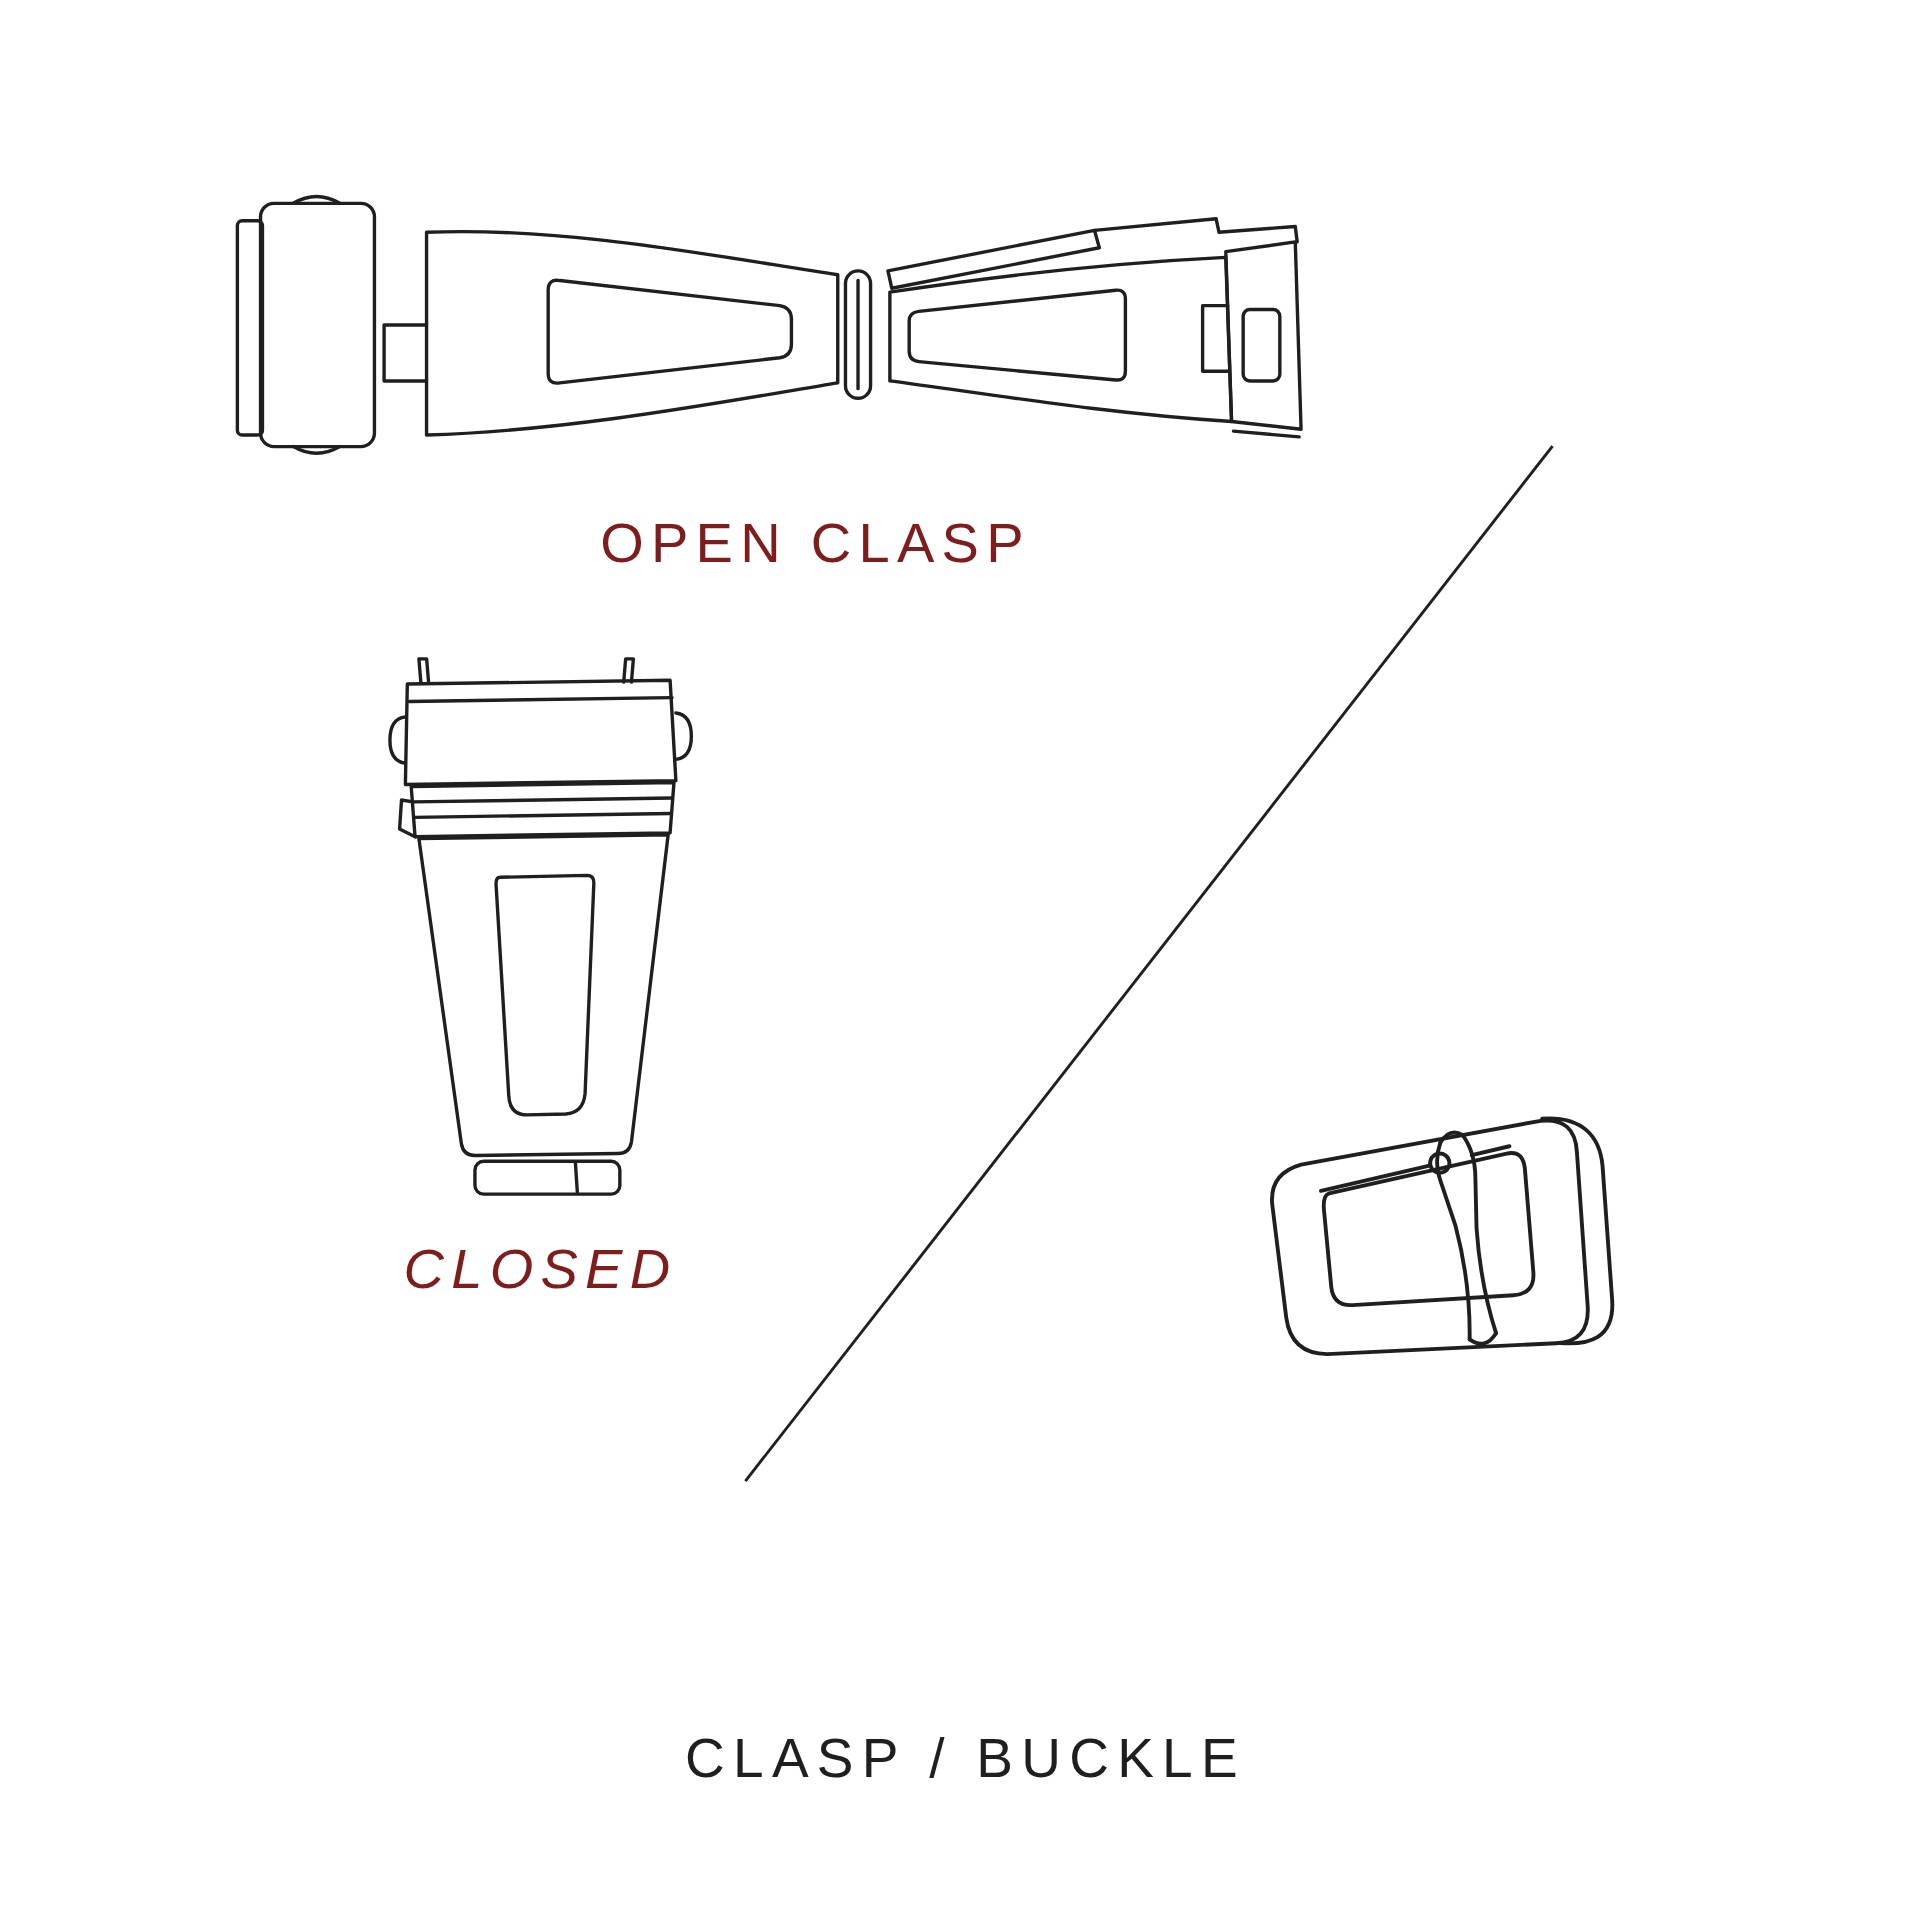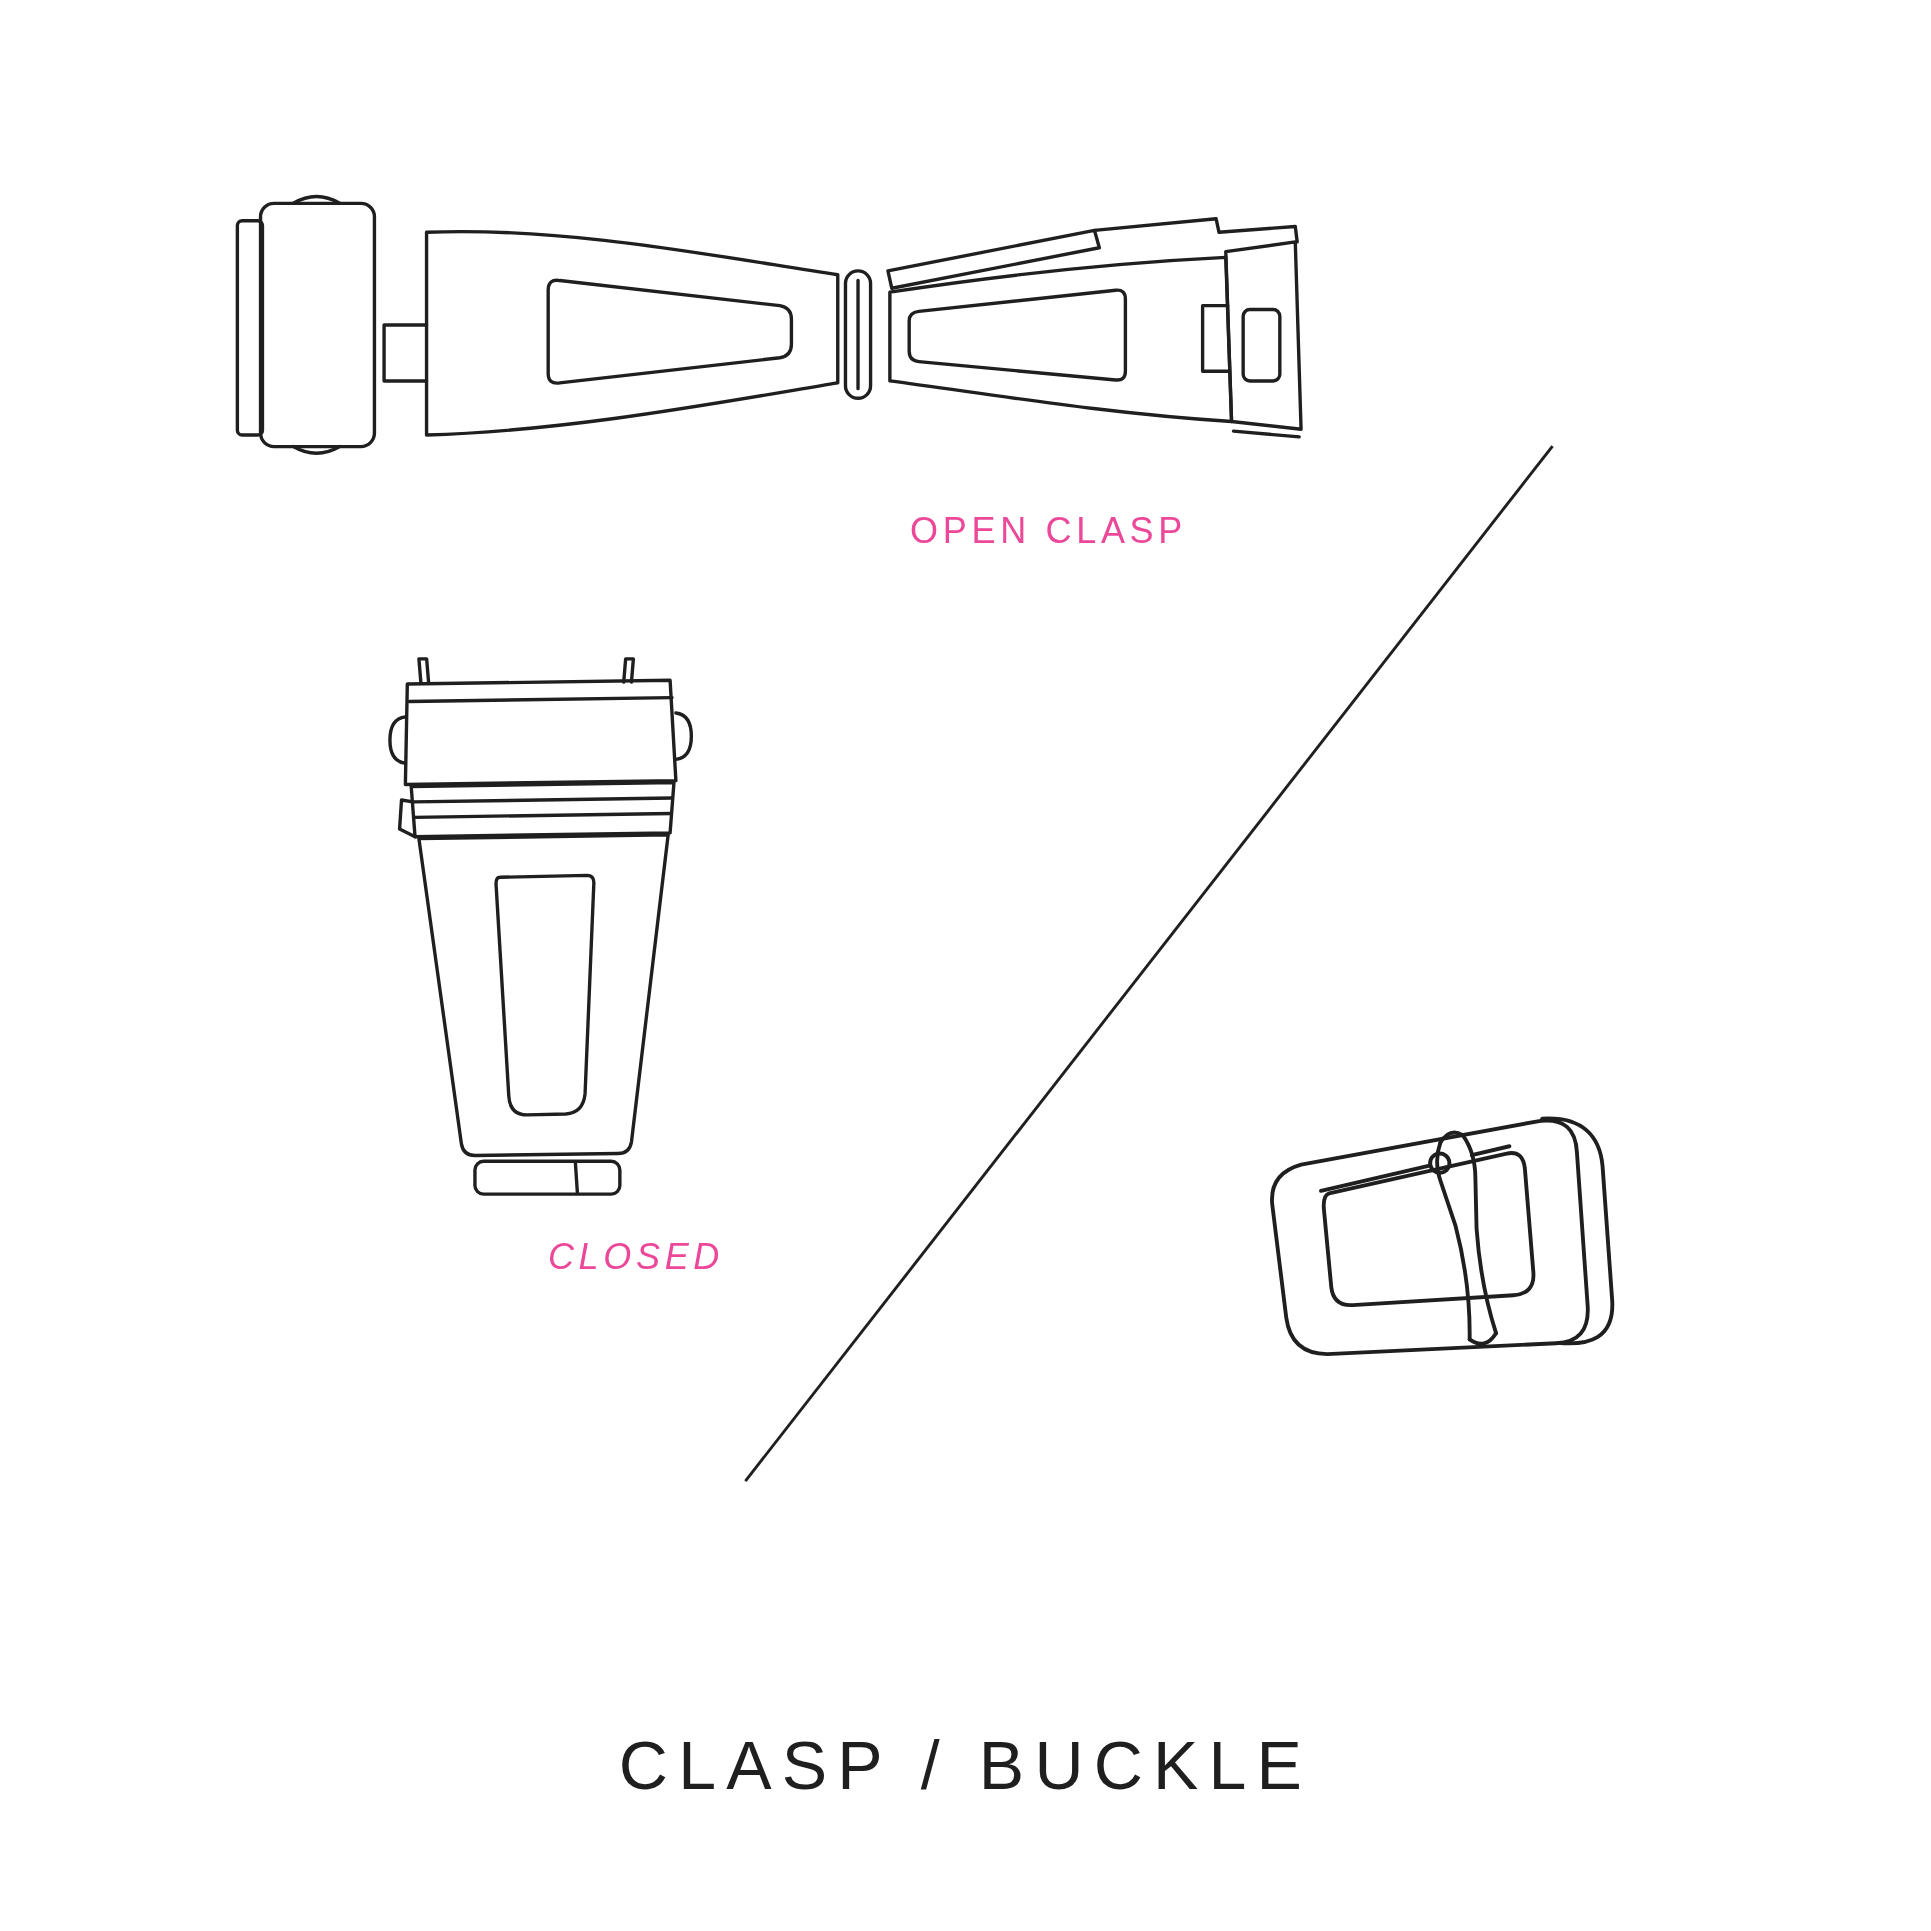"OPEN CLASP" .label { color: #ec4899 -> #7f1d1d; font-size: 36px -> 56px; text-align: right -> center }
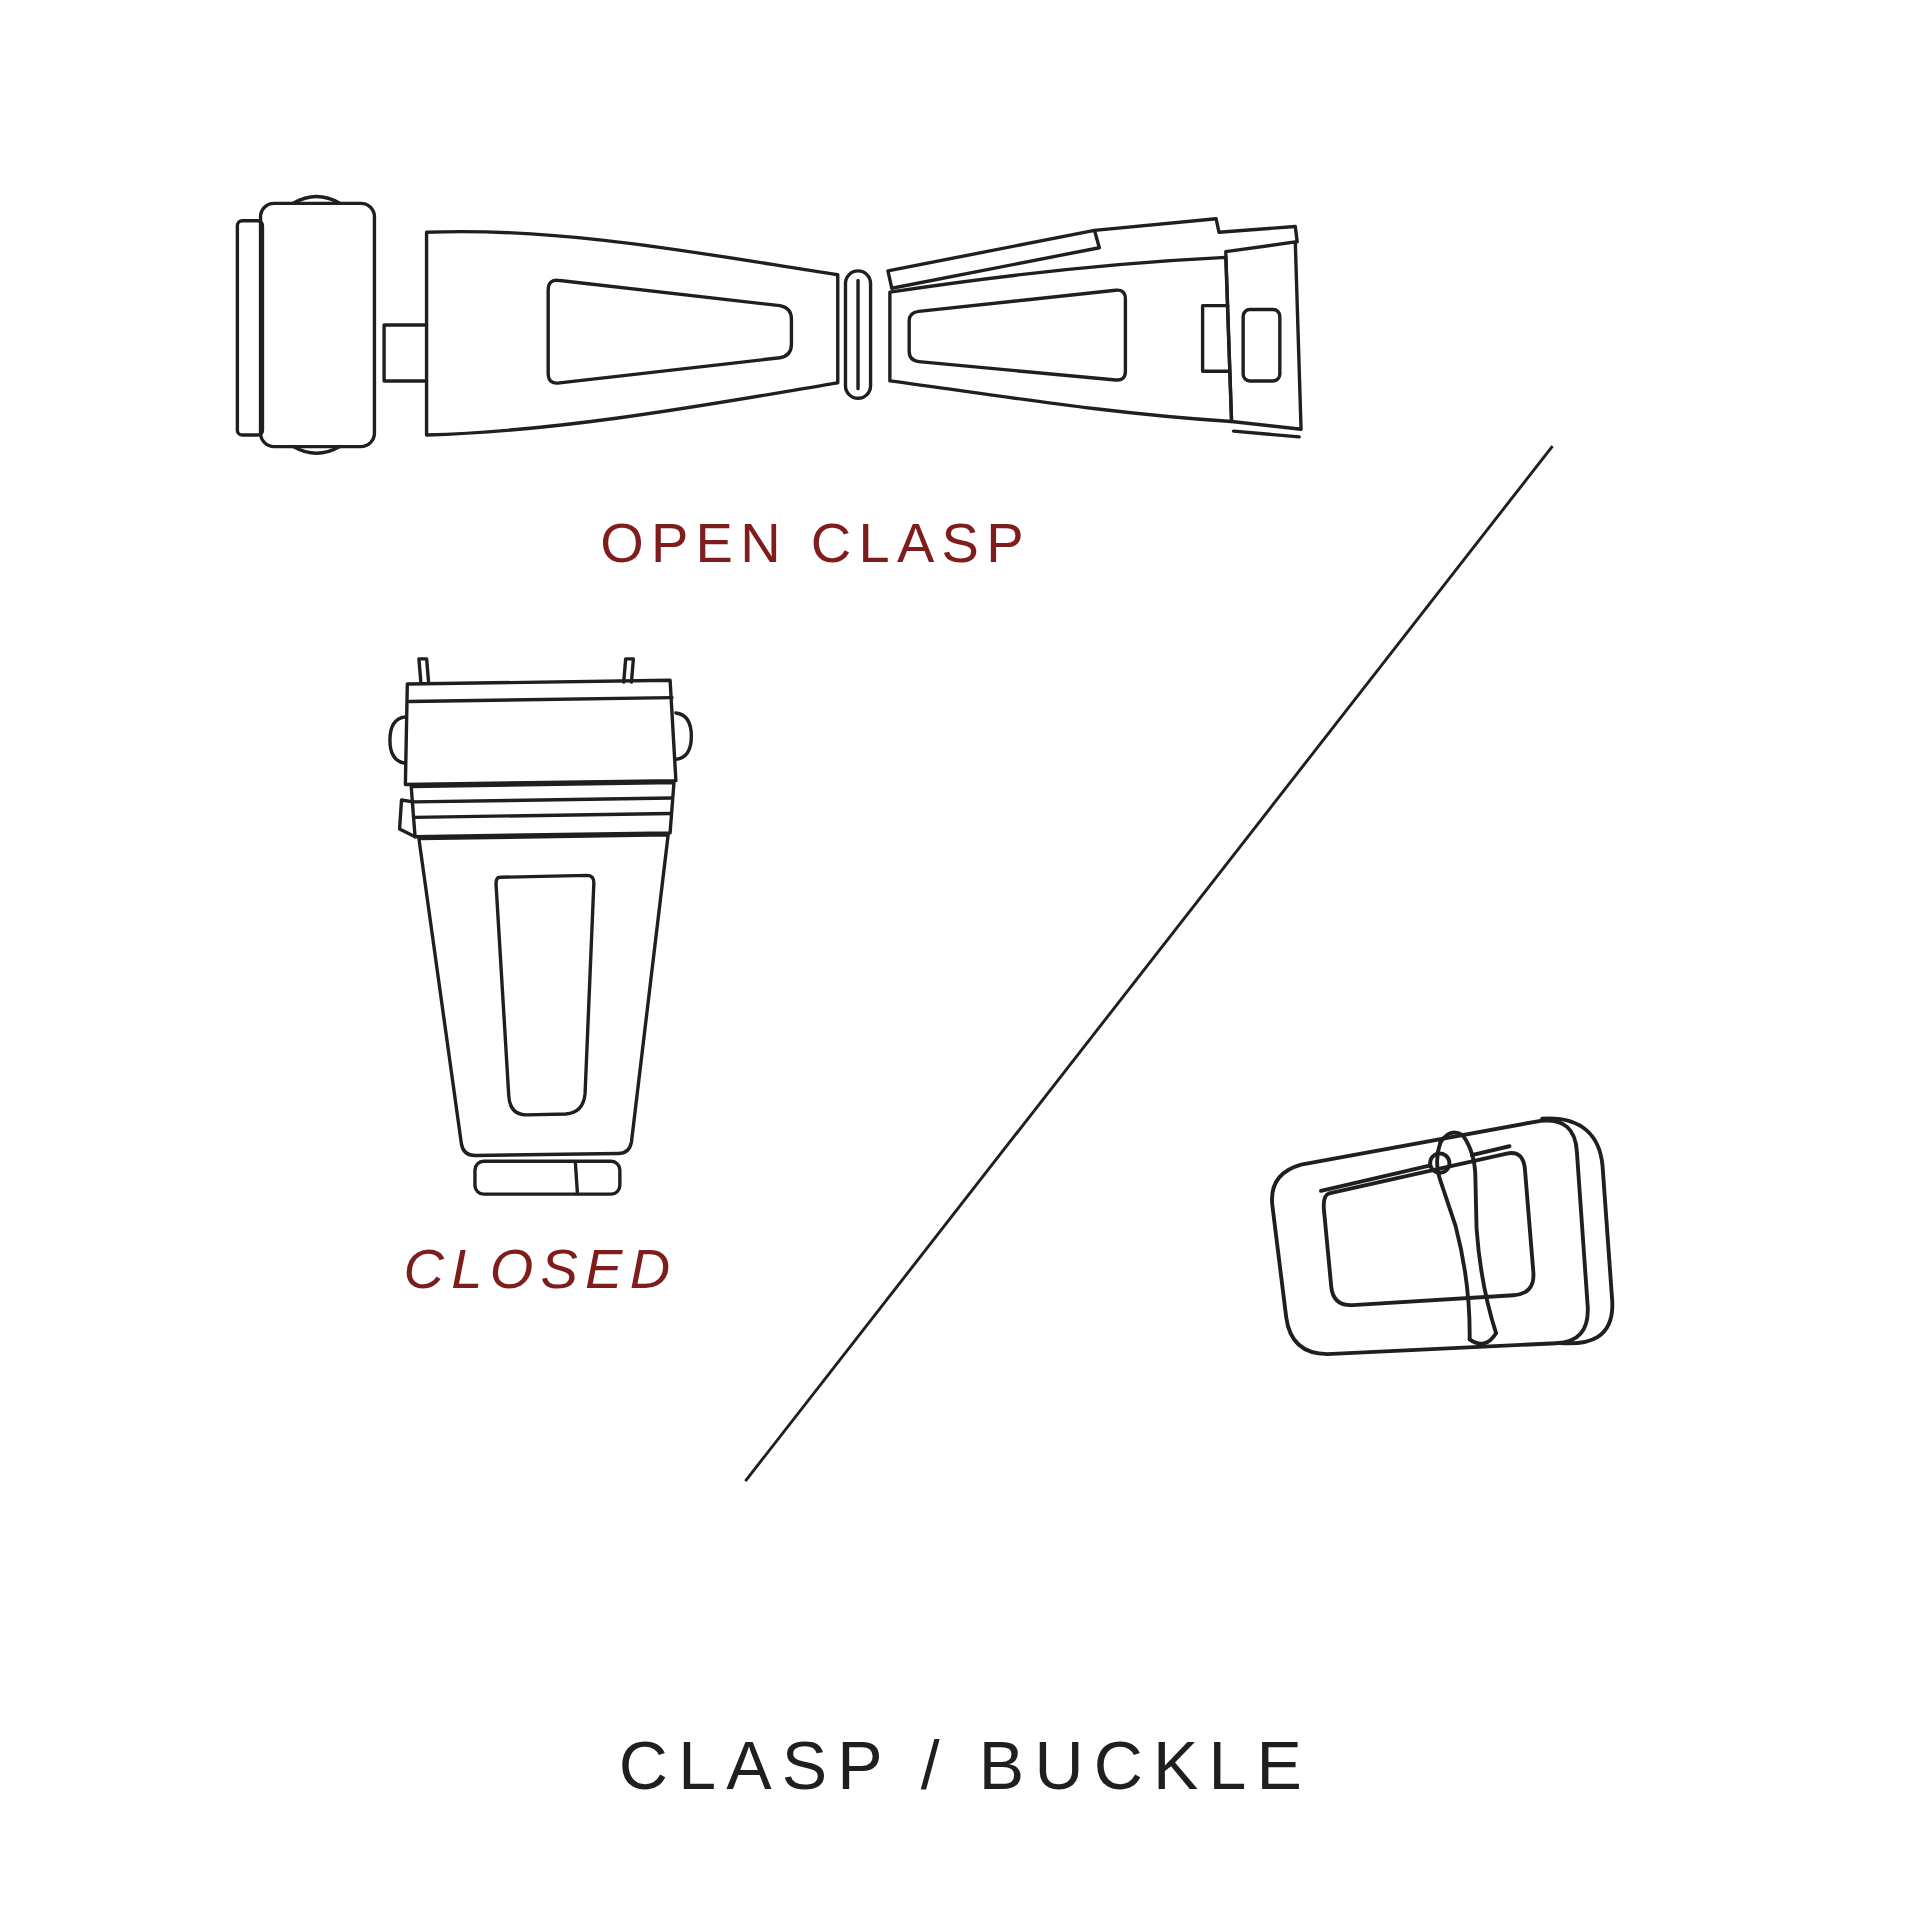"CLASP / BUCKLE" .page-title { font-size: 68px -> 55px }
